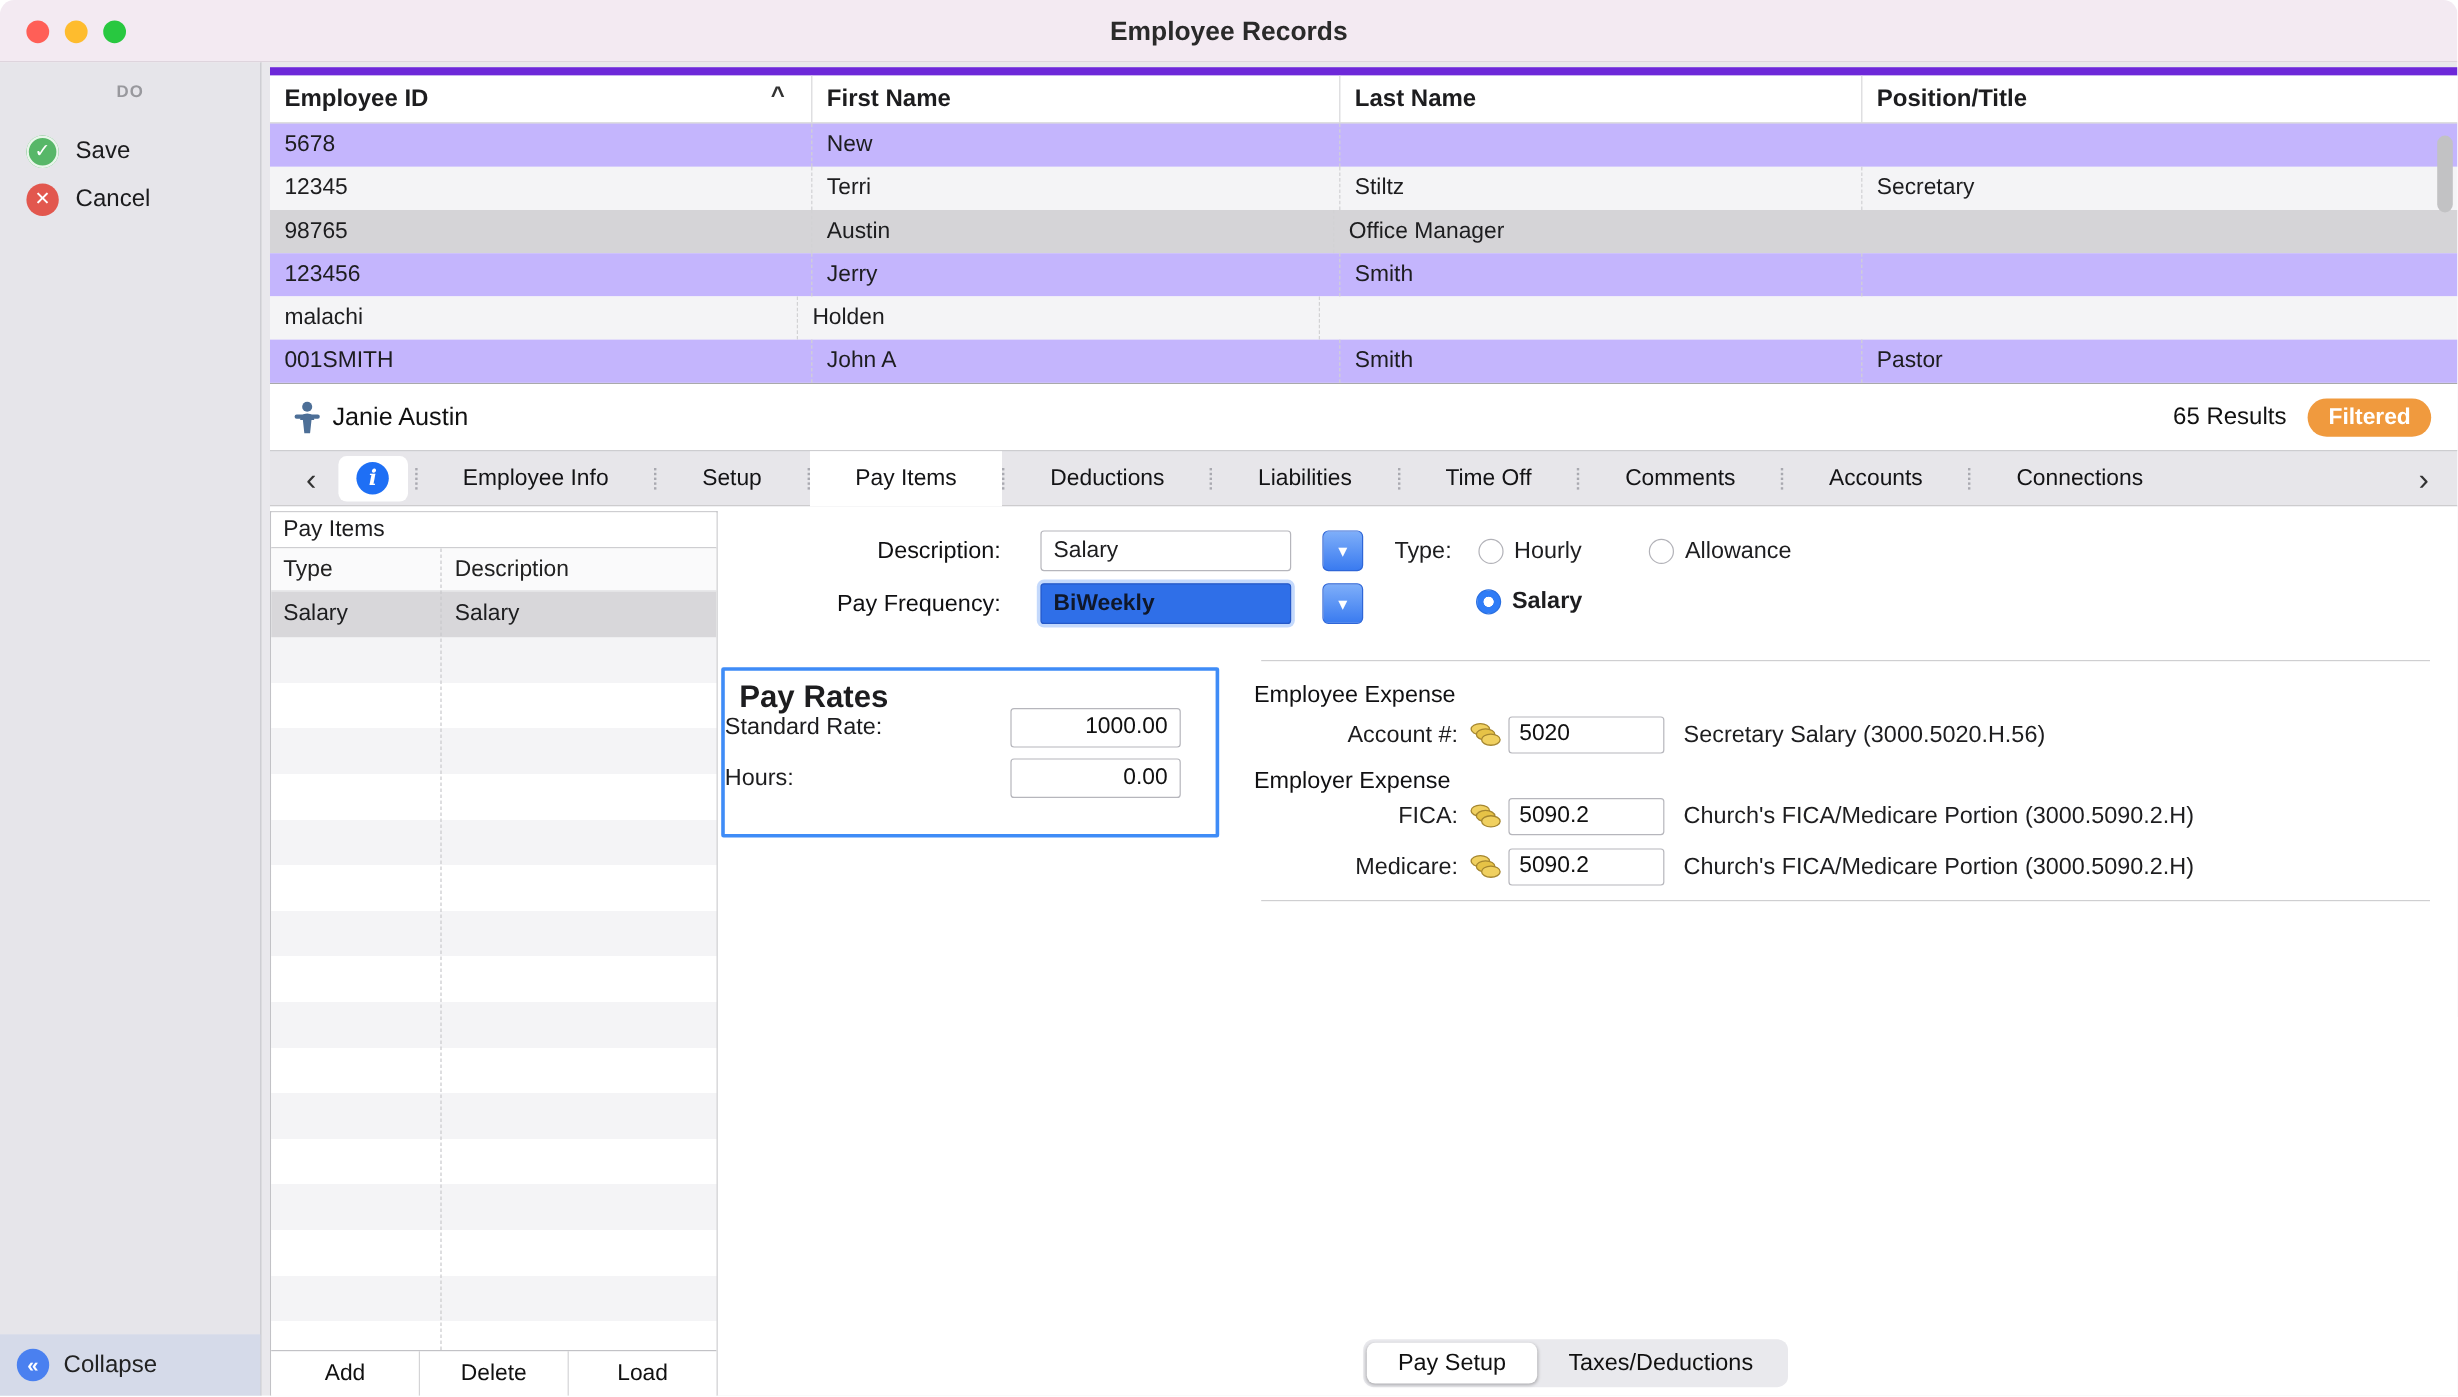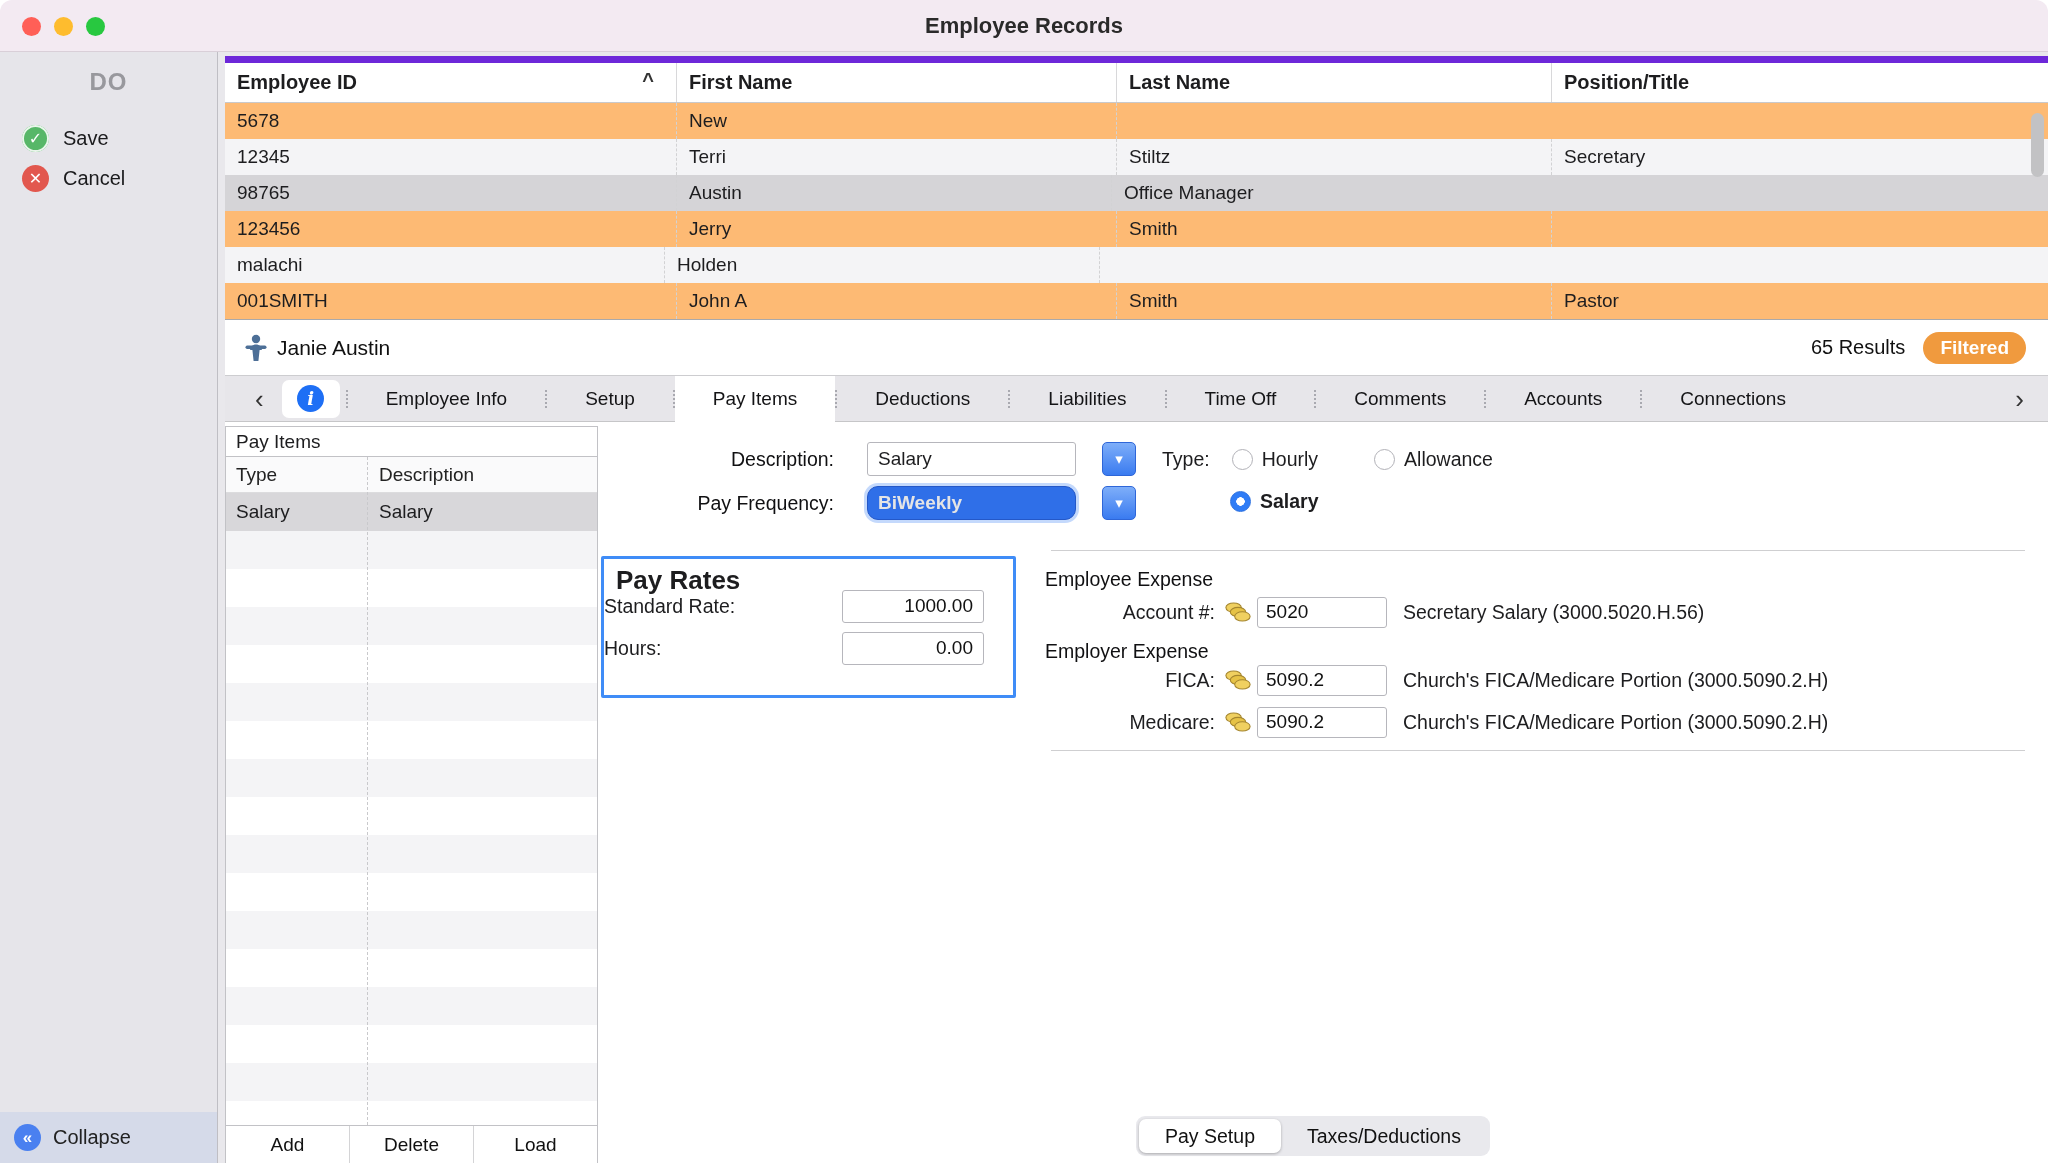"DO" .sb-header { font-size: 24px -> 14px }
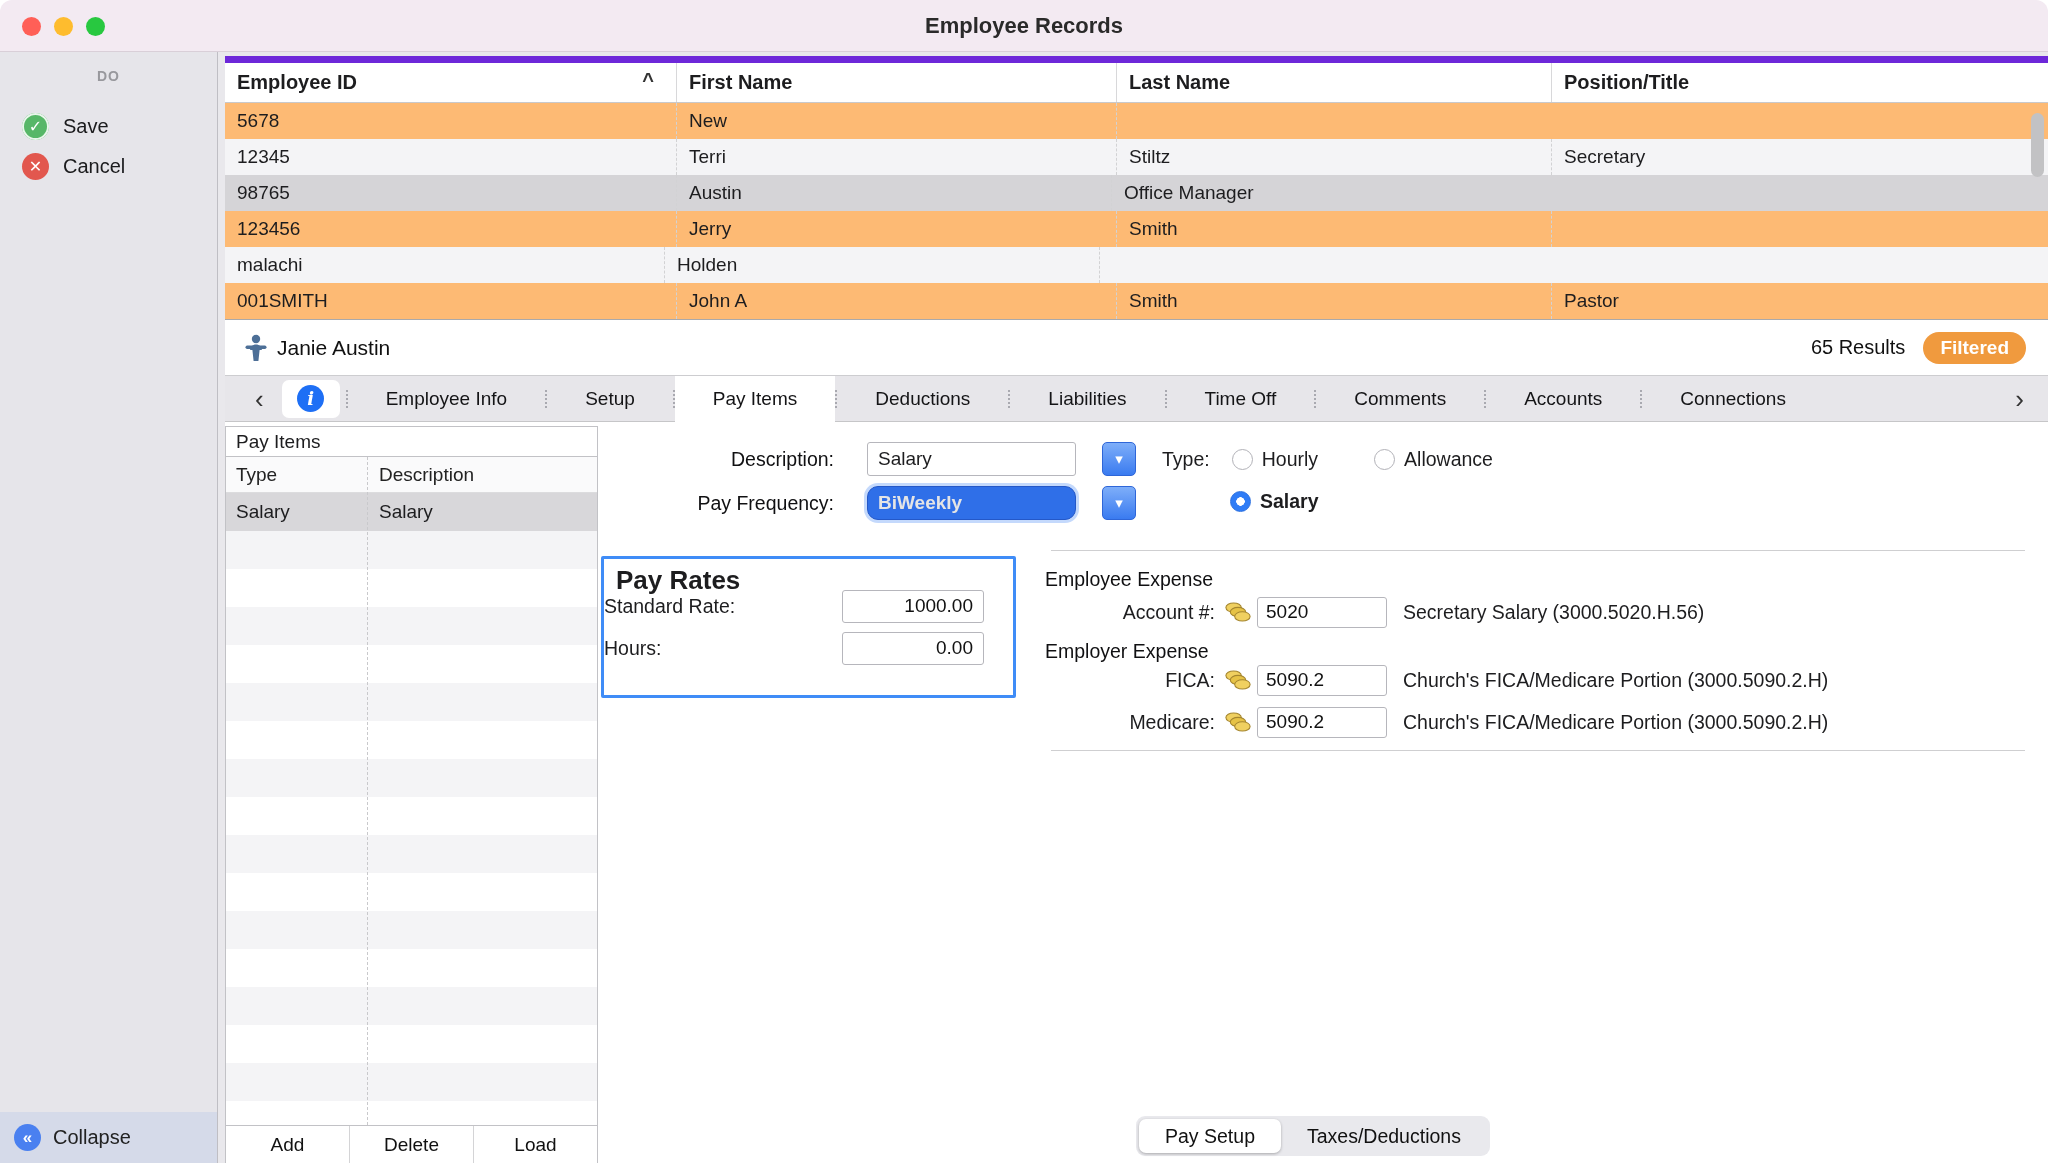"5678" .trow { background: #fdba74 -> #c4b5fd }
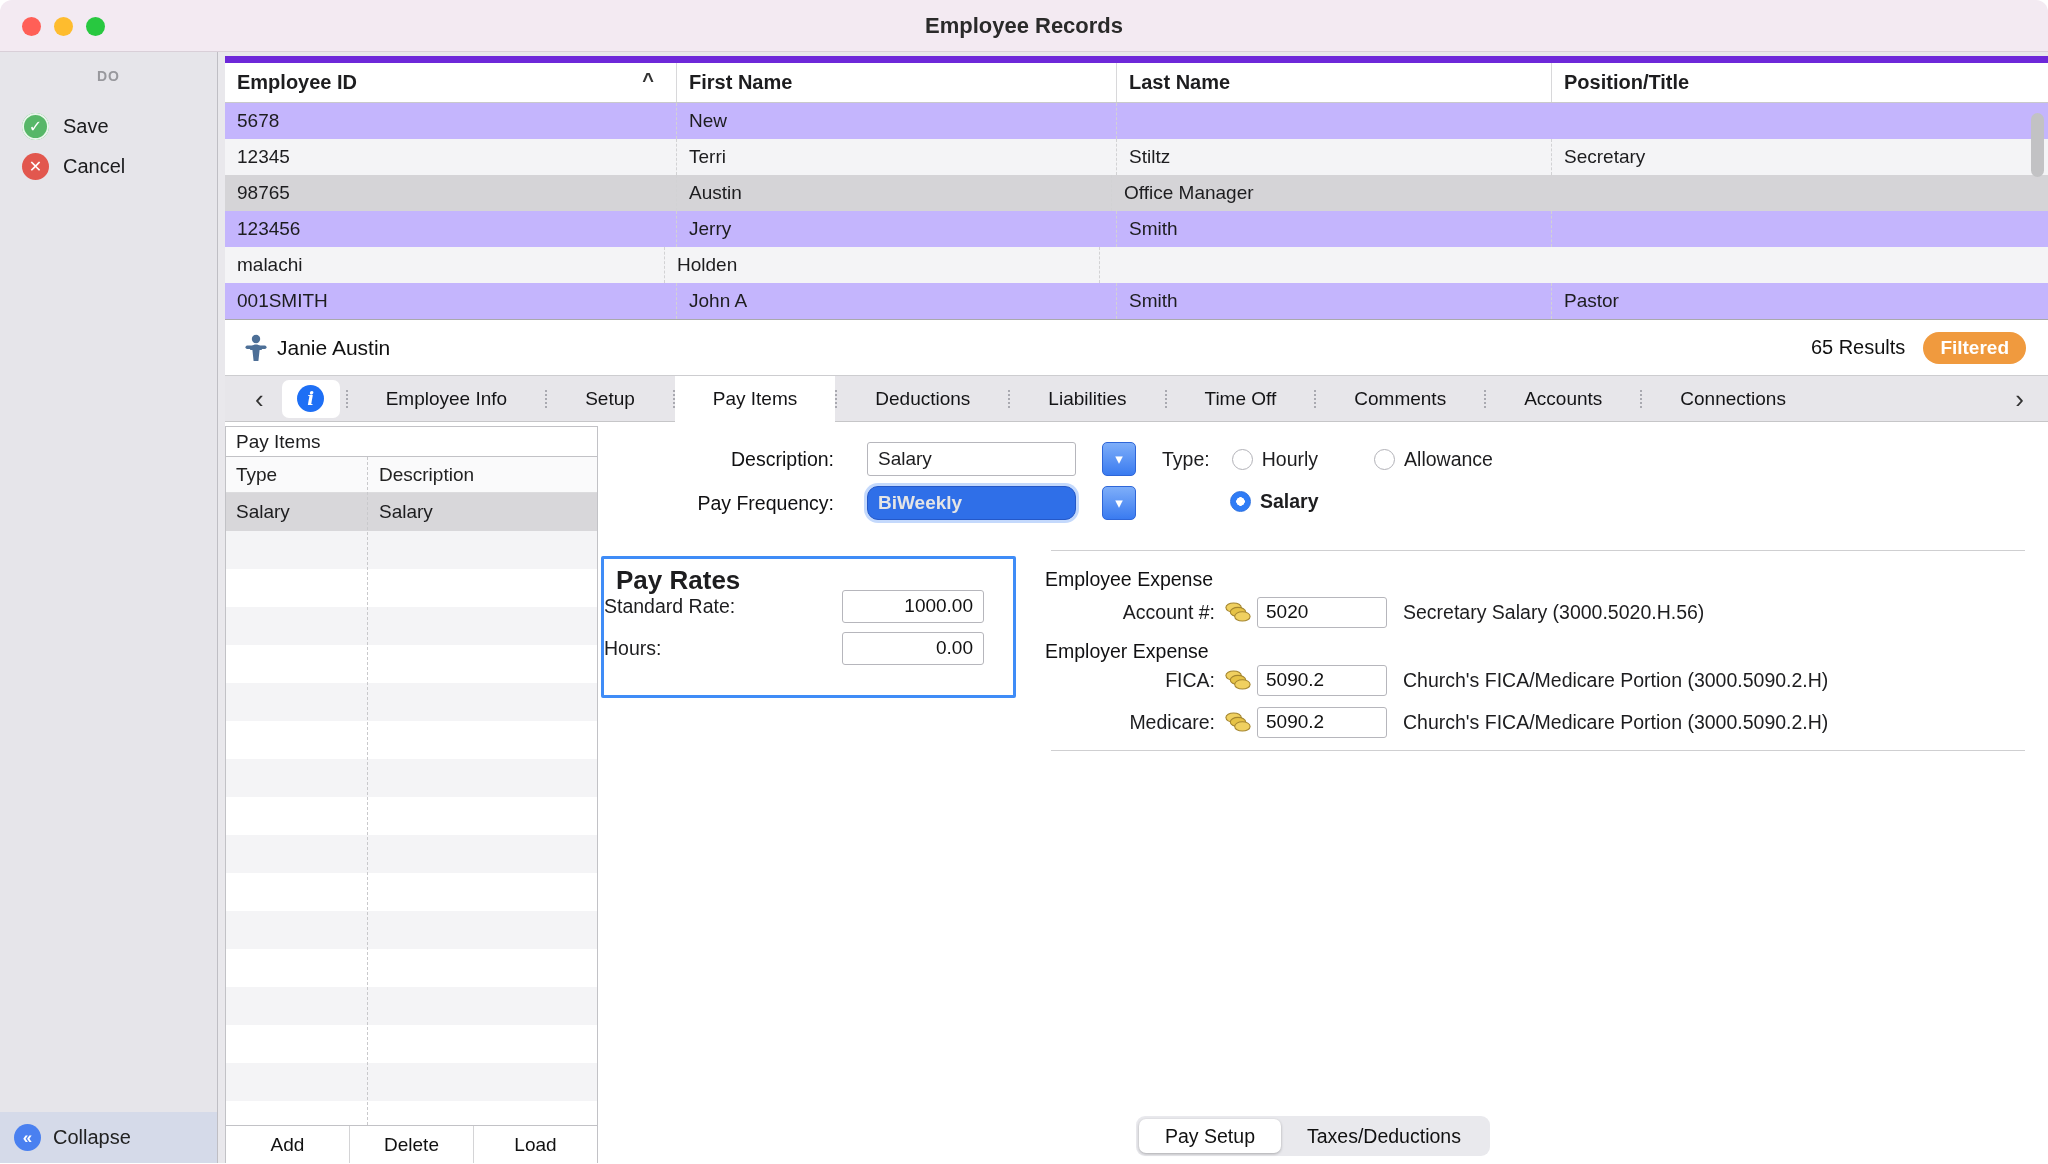"BiWeekly" .combo-row.freq .combo-field { border-radius: 11px -> none; color: #e5e5e5 -> #0f172a }
